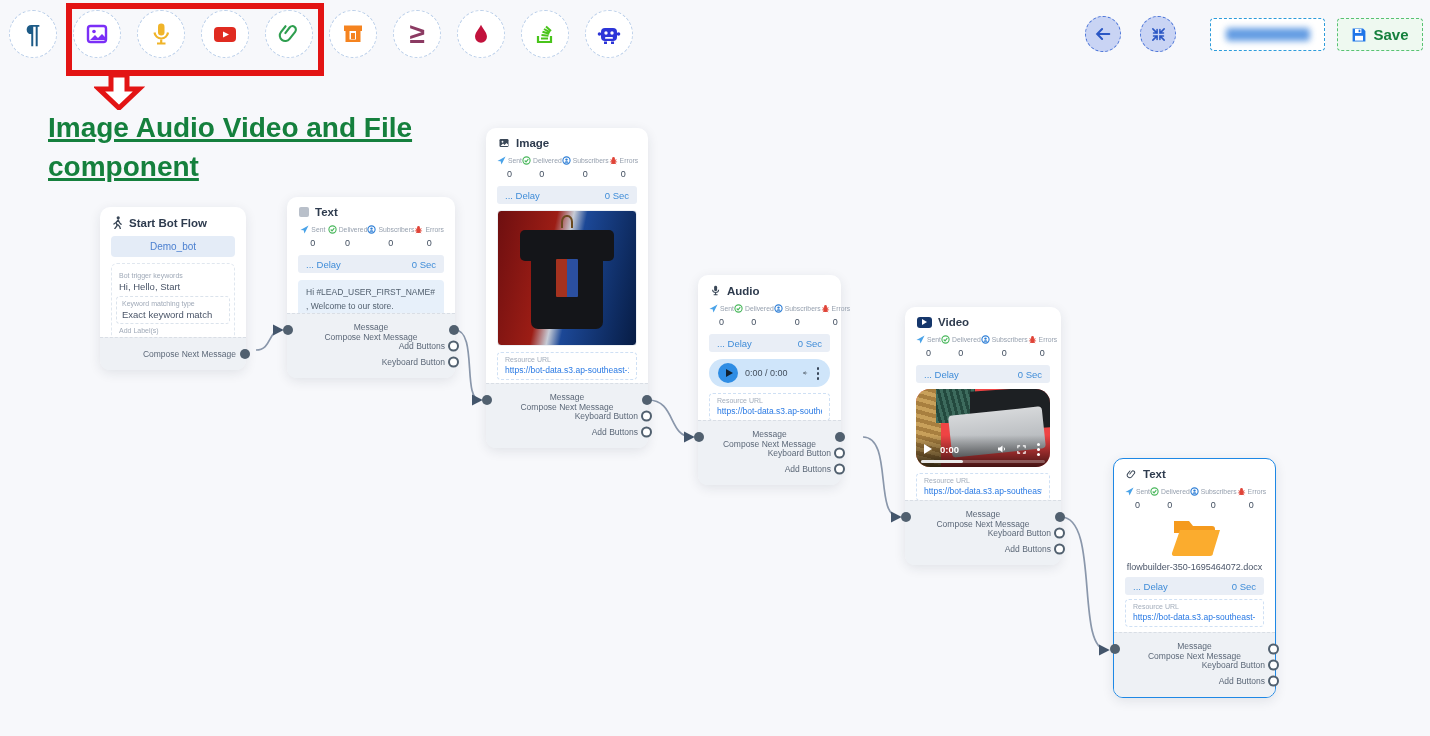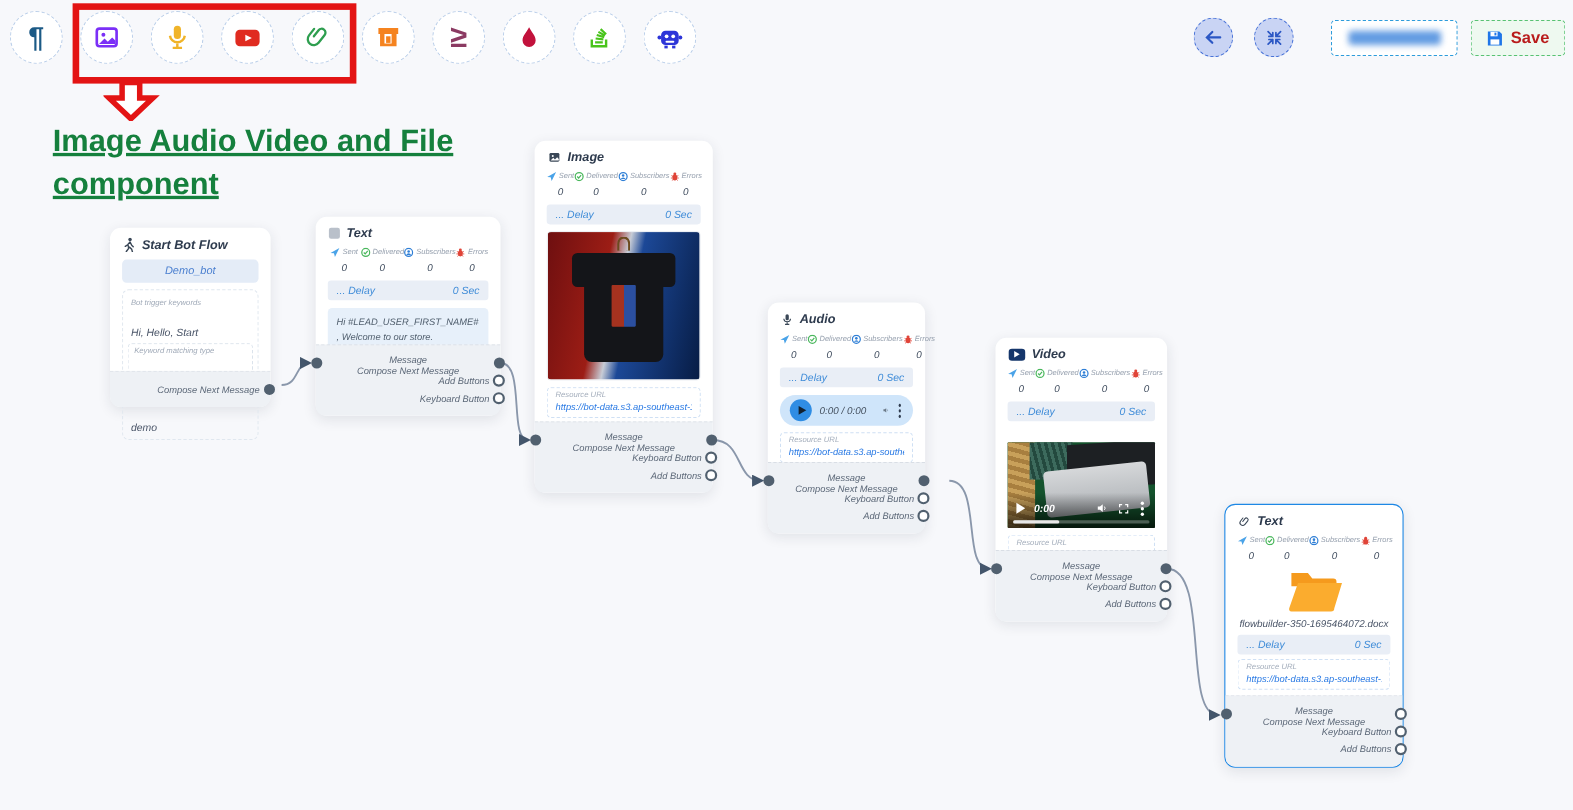"Save" .save-btn { color: #b91c1c -> #15803d }
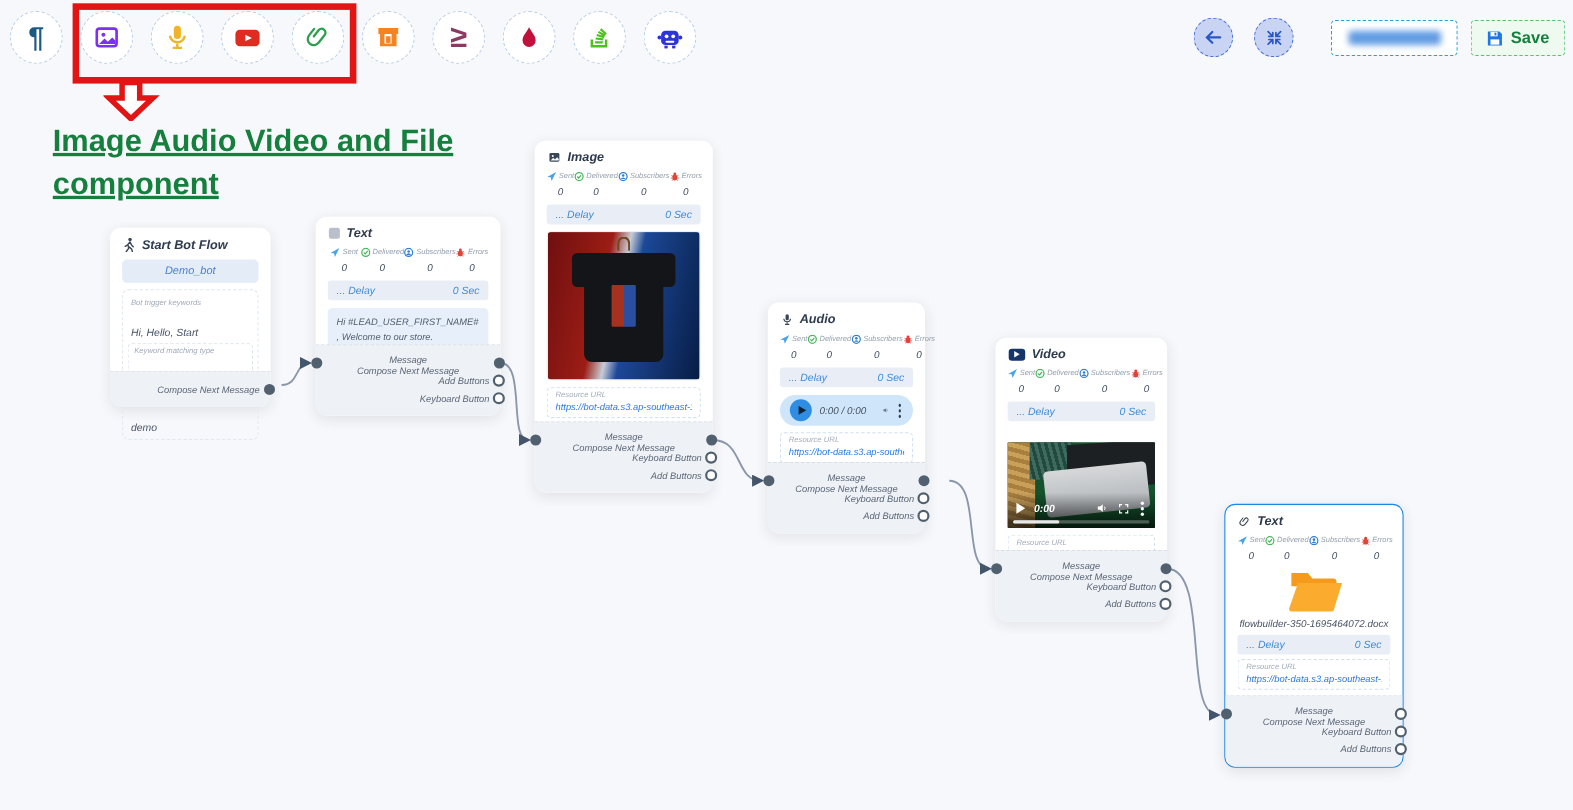"Image" .node { font-style: italic -> none }
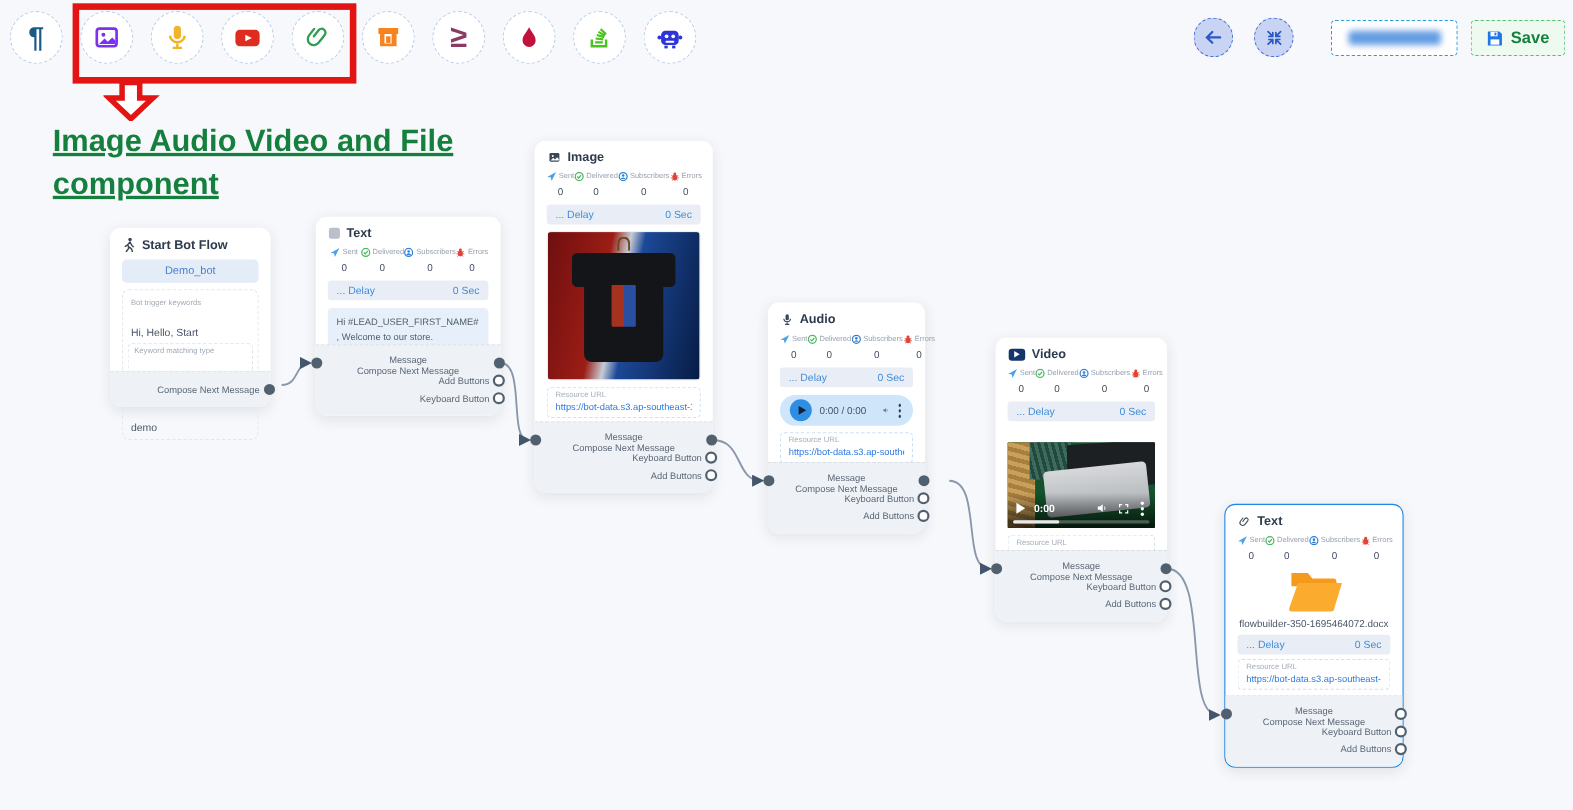"Hi, Hello, Start" .f-val { margin-top: 18px -> 2px }
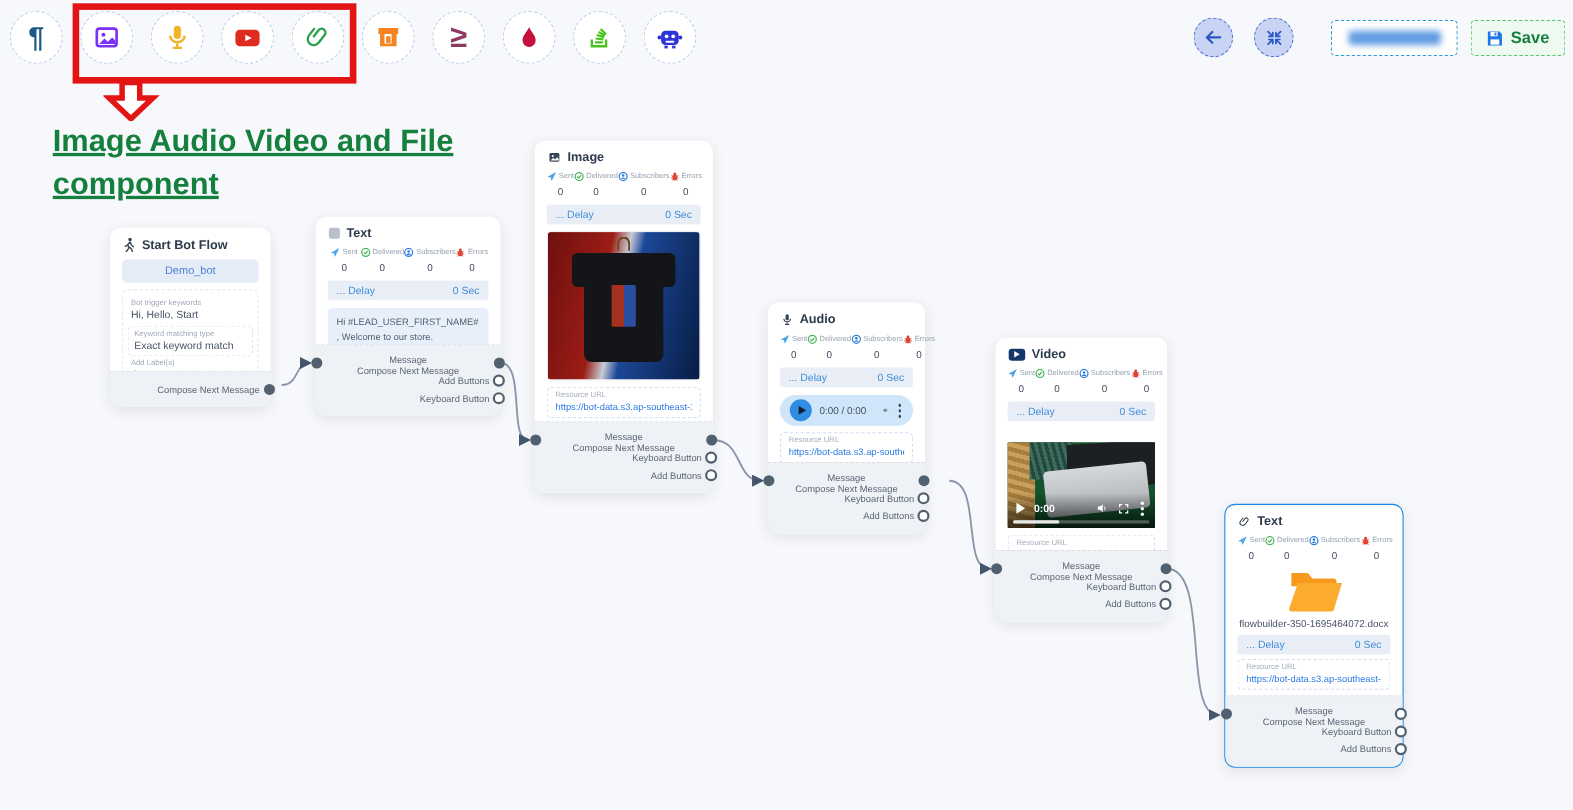"0:00" .vid-media { background: #14532d -> #ef4444; border-radius: 1px -> 14px; margin-top: 19px -> 6px }
